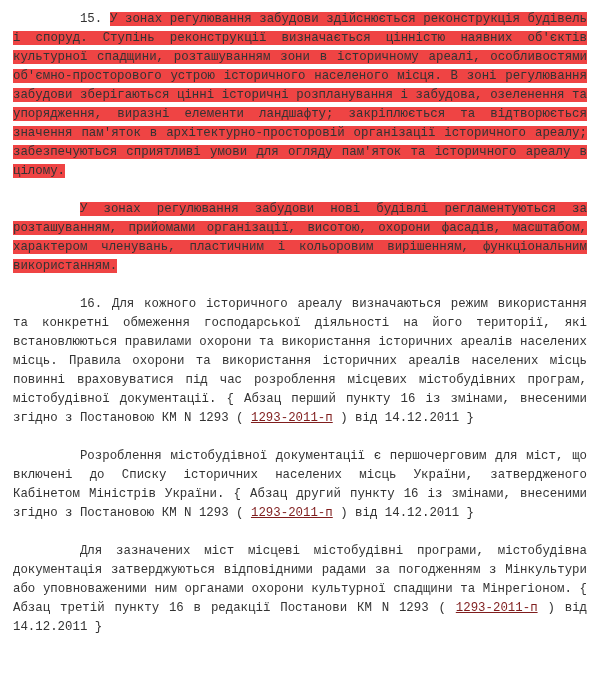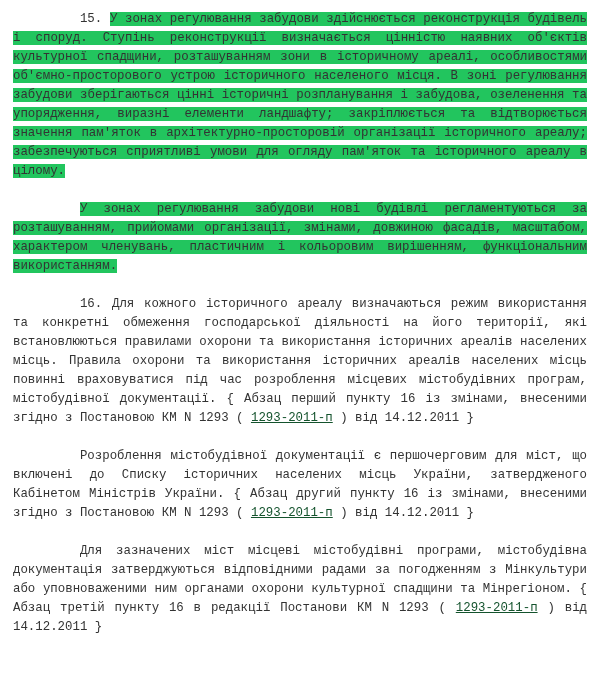"У зонах регулювання забудови" .hl { background: #22c55e -> #ef4444 }
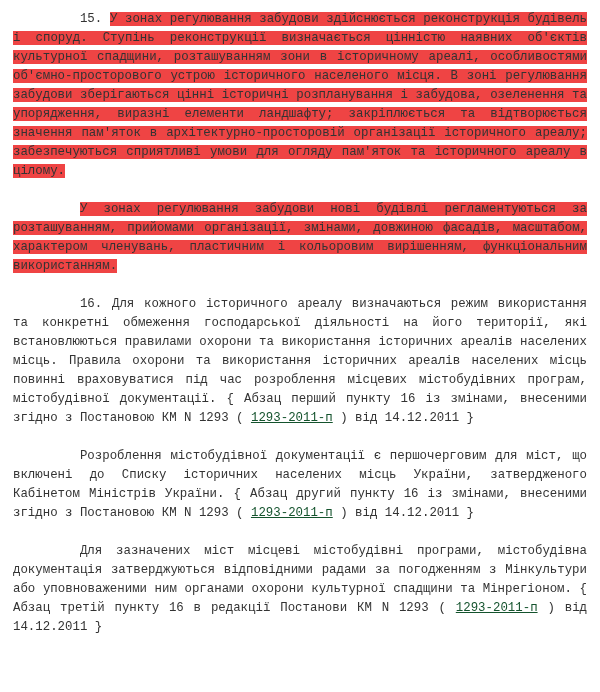"У зонах регулювання забудови нові" span { text: змінами, довжиною -> висотою, охорони }
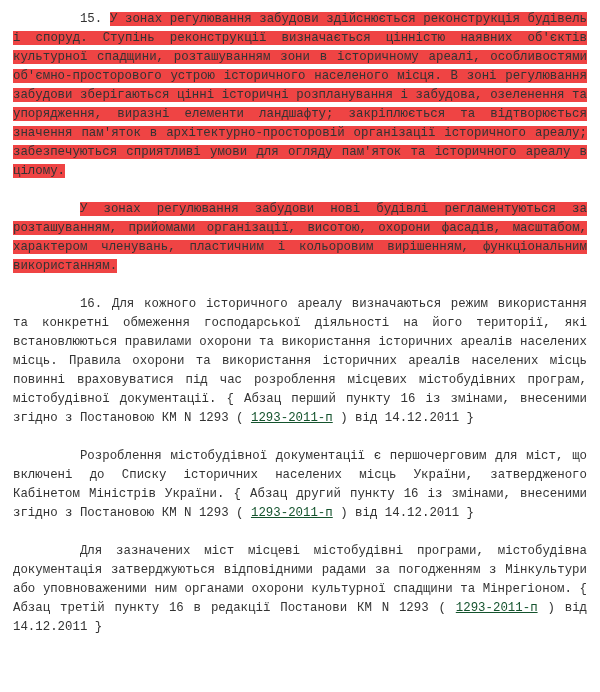"1293-2011-п" .link { color: #14532d -> #7f1d1d }
